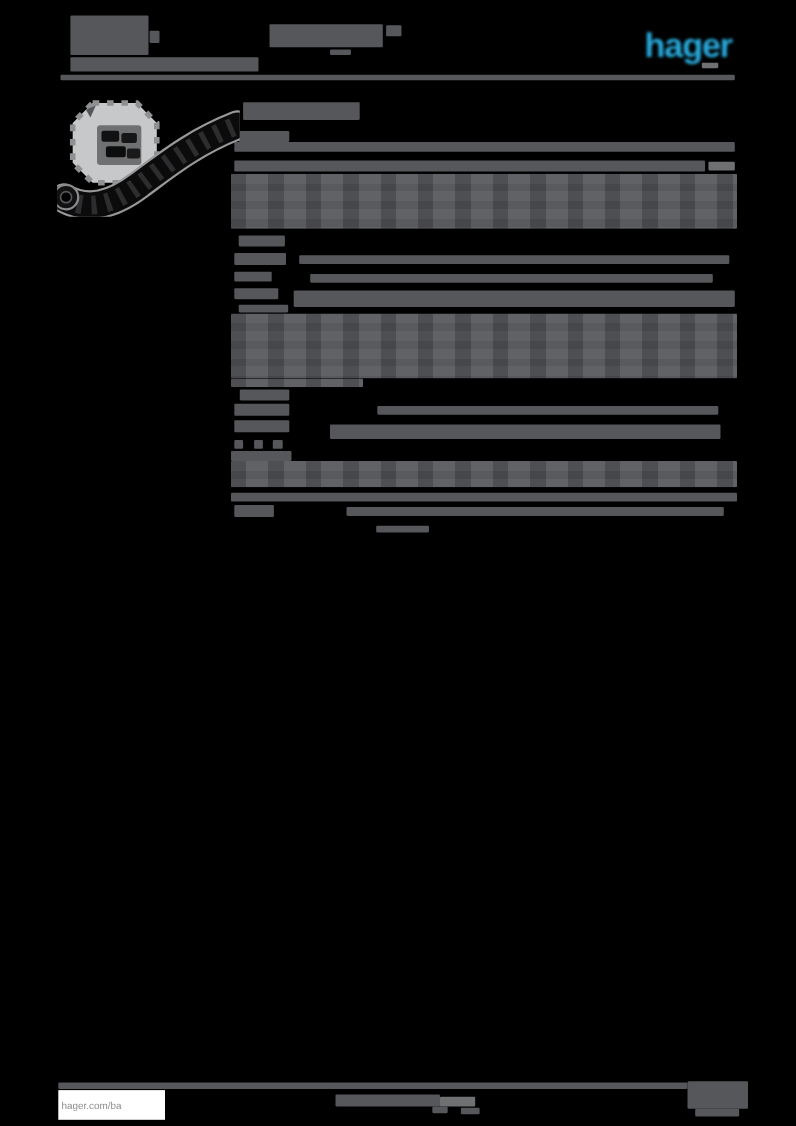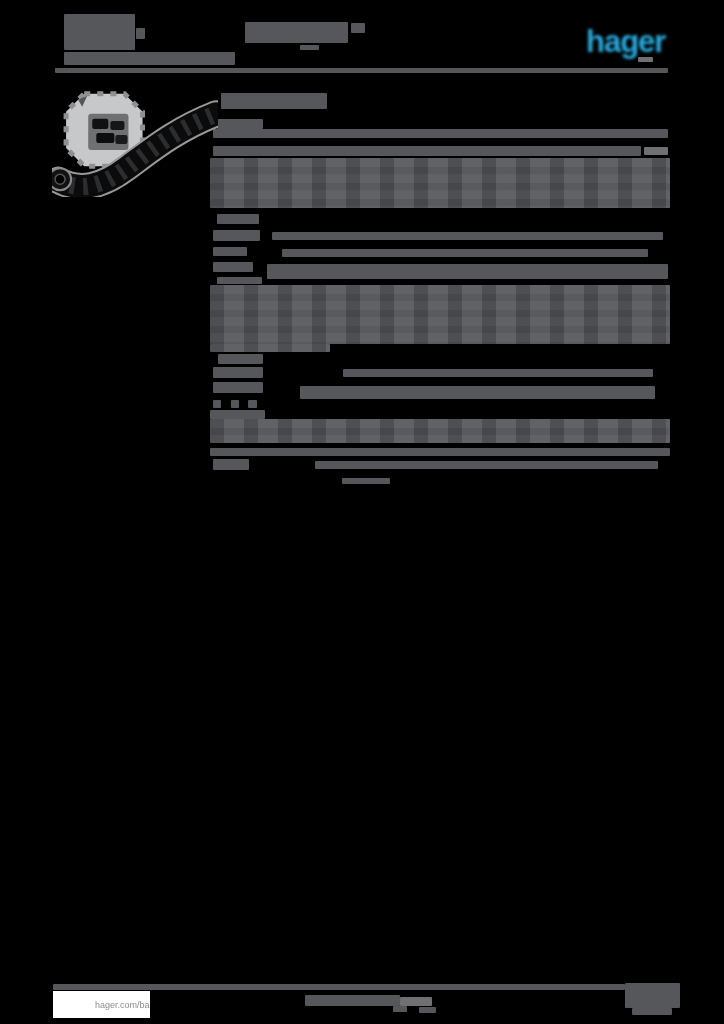"hager.com/ba" .site-box span { margin-left: 39px -> none }
